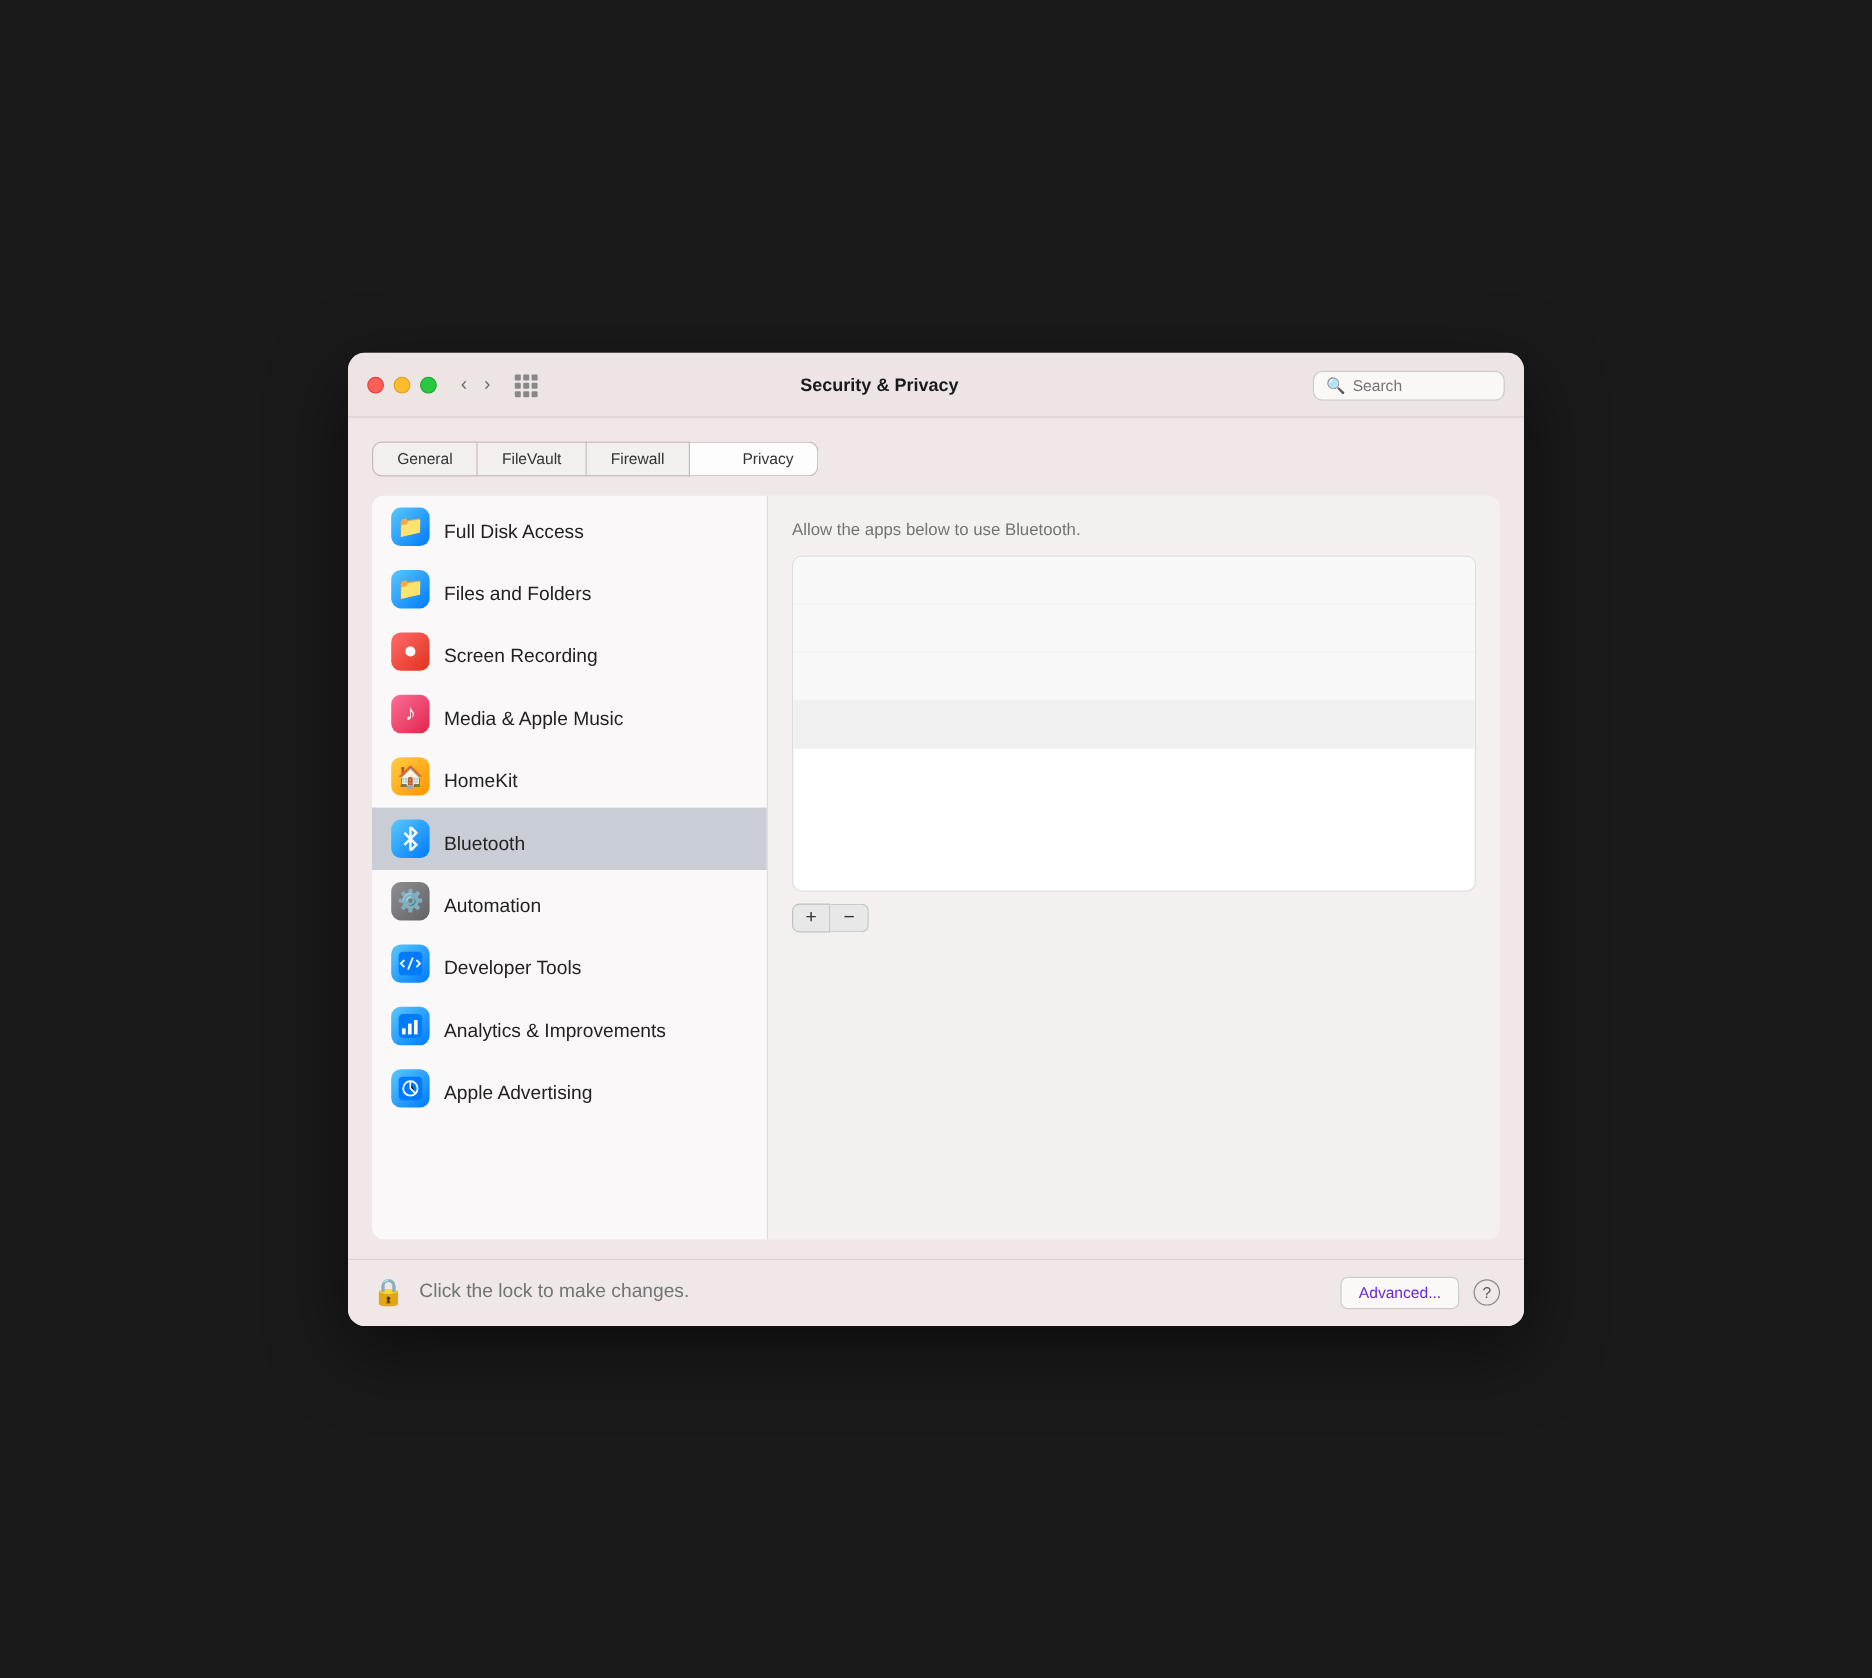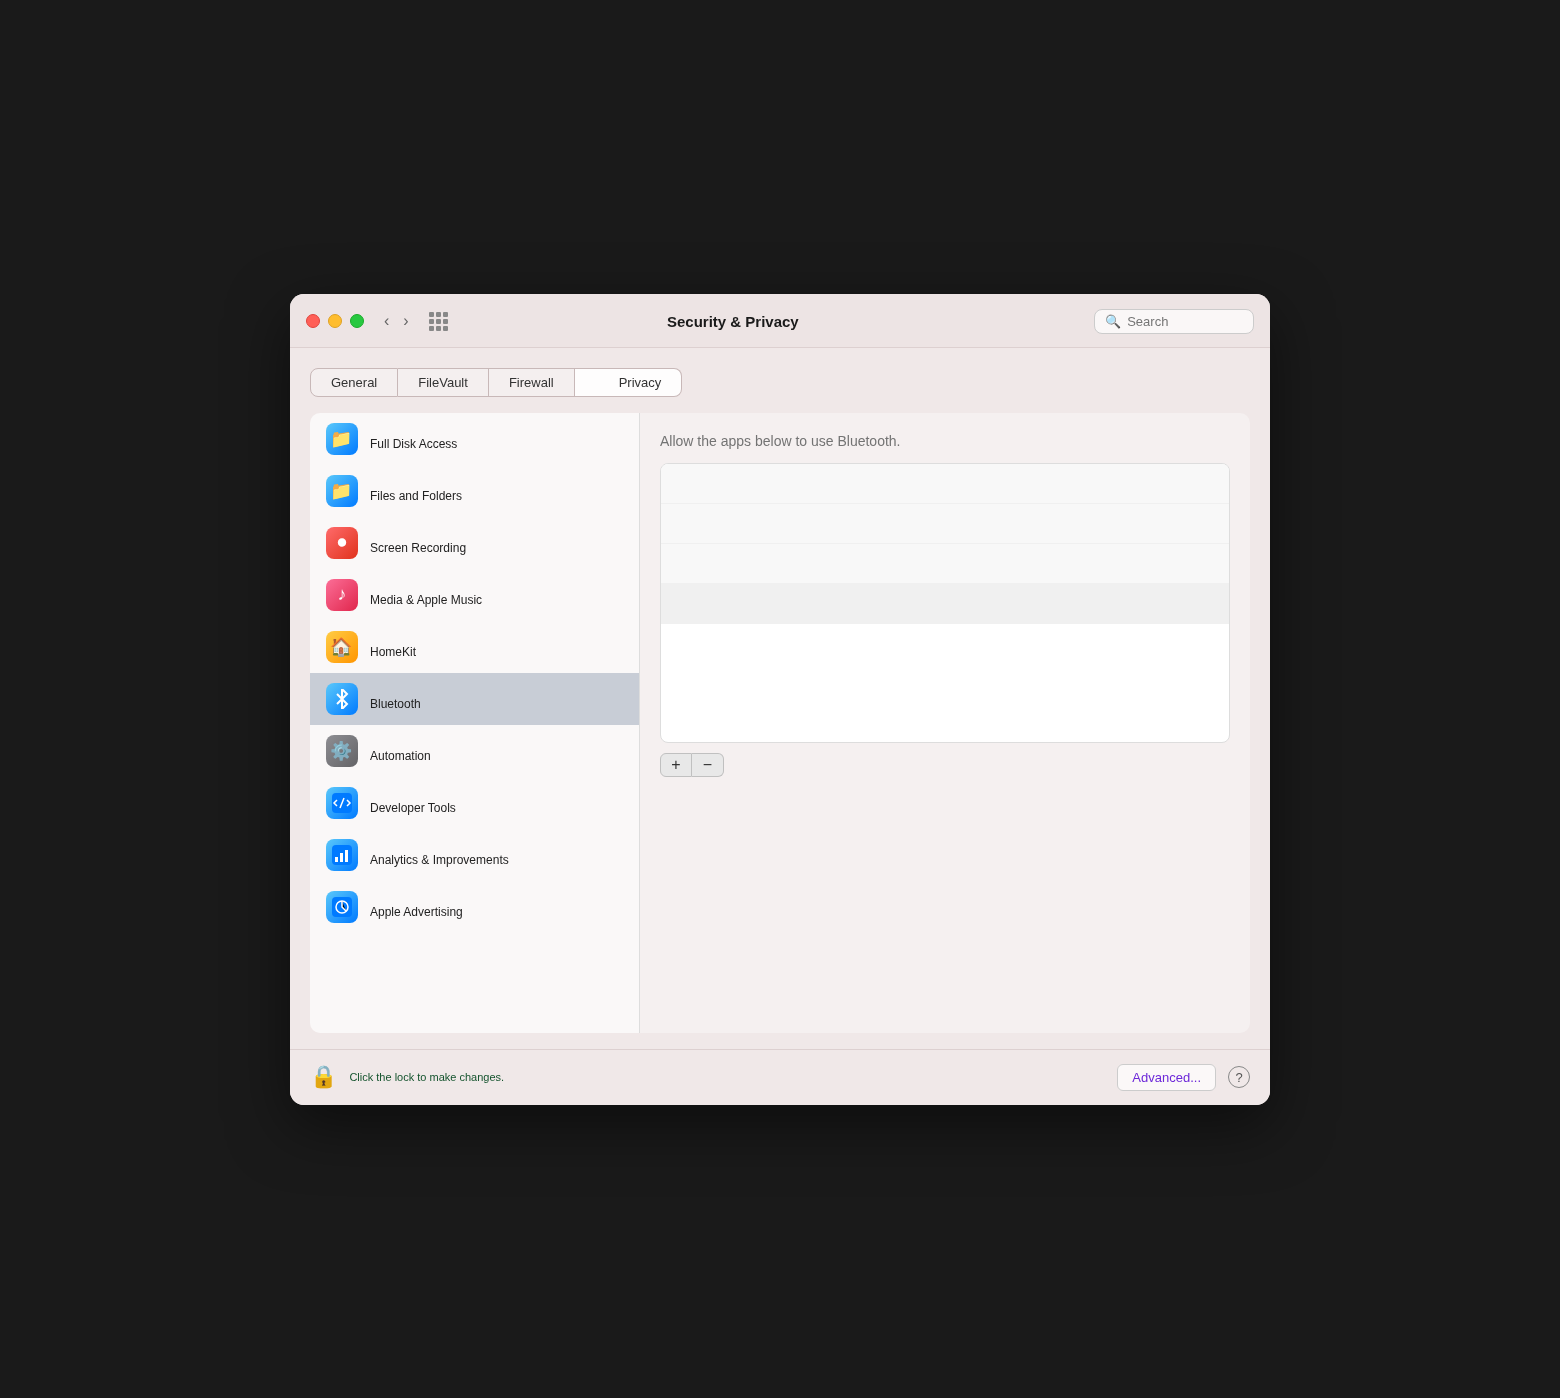"Full Disk Access" .sidebar-item-label { font-size: 12px -> 16px }
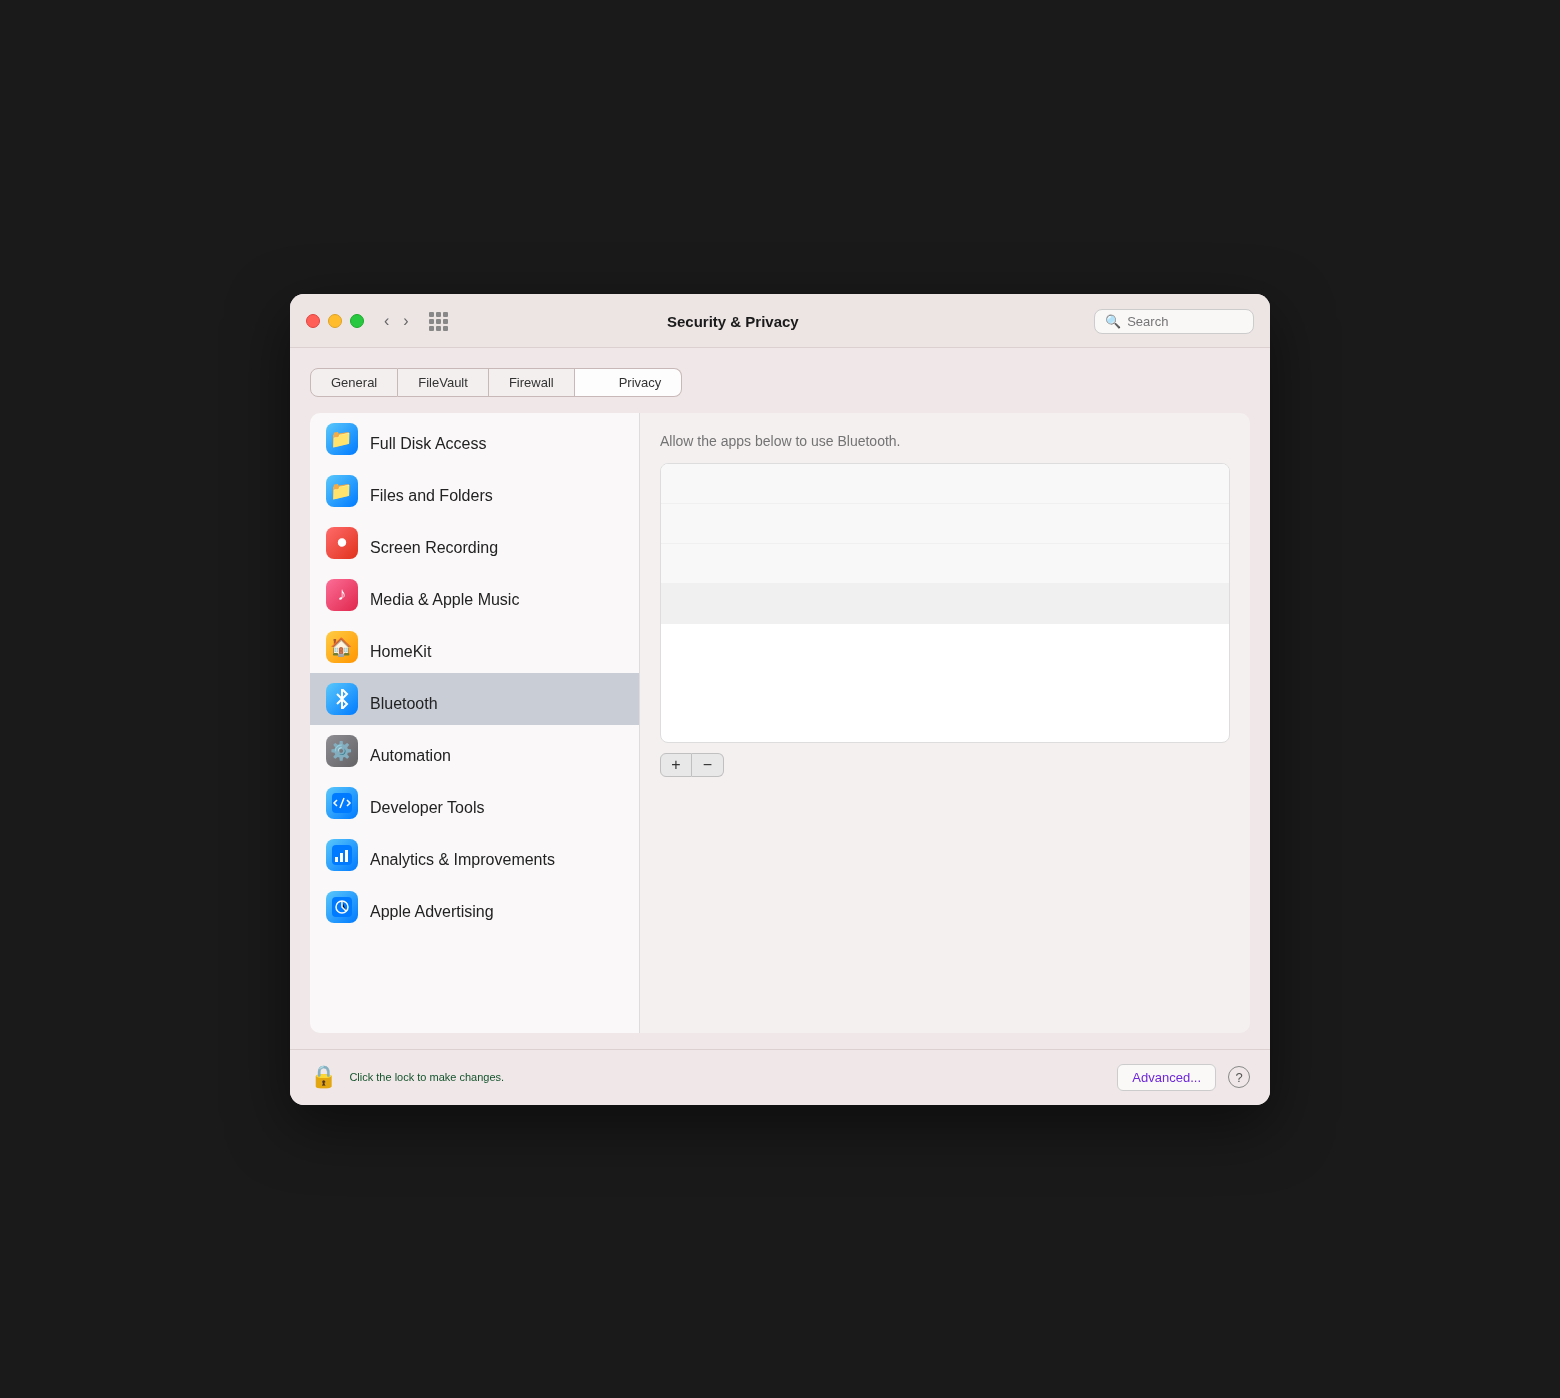"Click the lock to make" .lock-text { color: #14532d -> #737373; font-size: 11px -> 16px }
